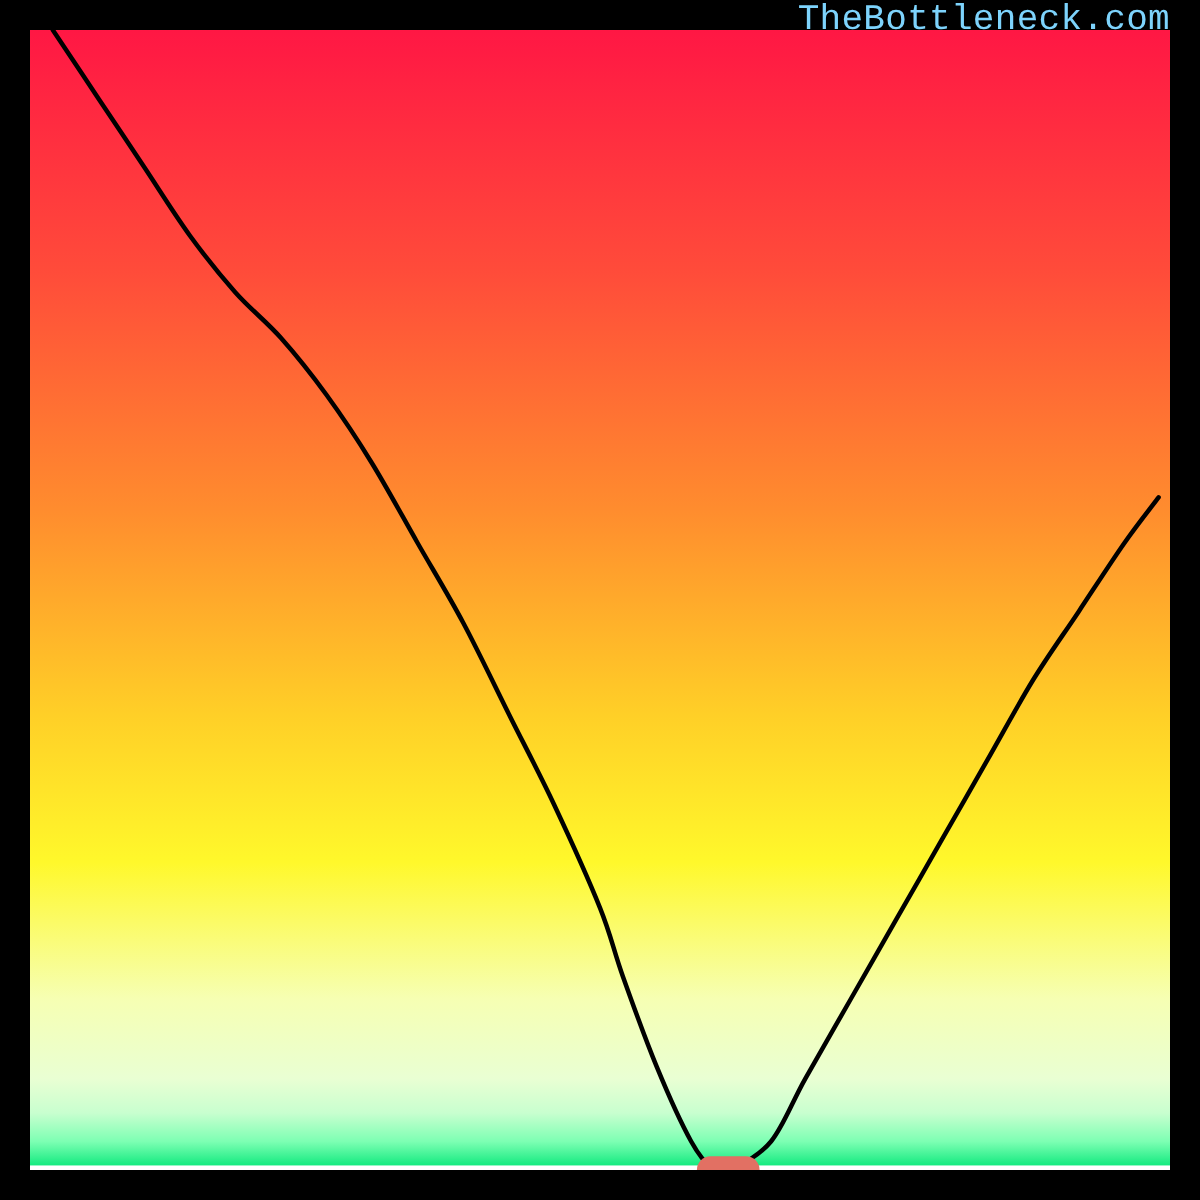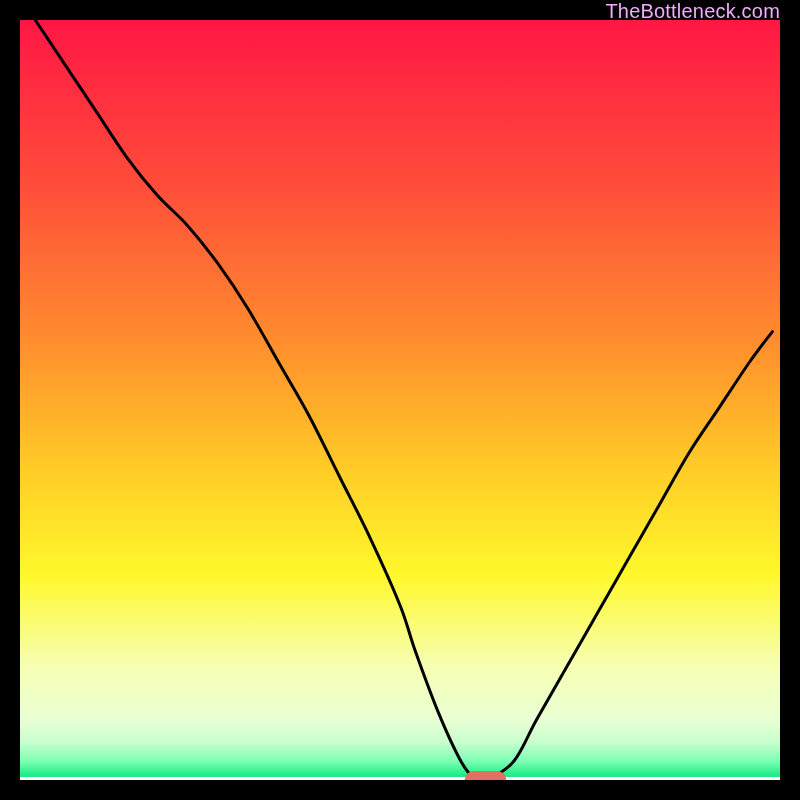"TheBottleneck.com" #watermark { color: #f0abfc -> #7dd3fc; font-family: Liberation Sans, sans-serif -> Liberation Mono, monospace; font-size: 20px -> 24px }
